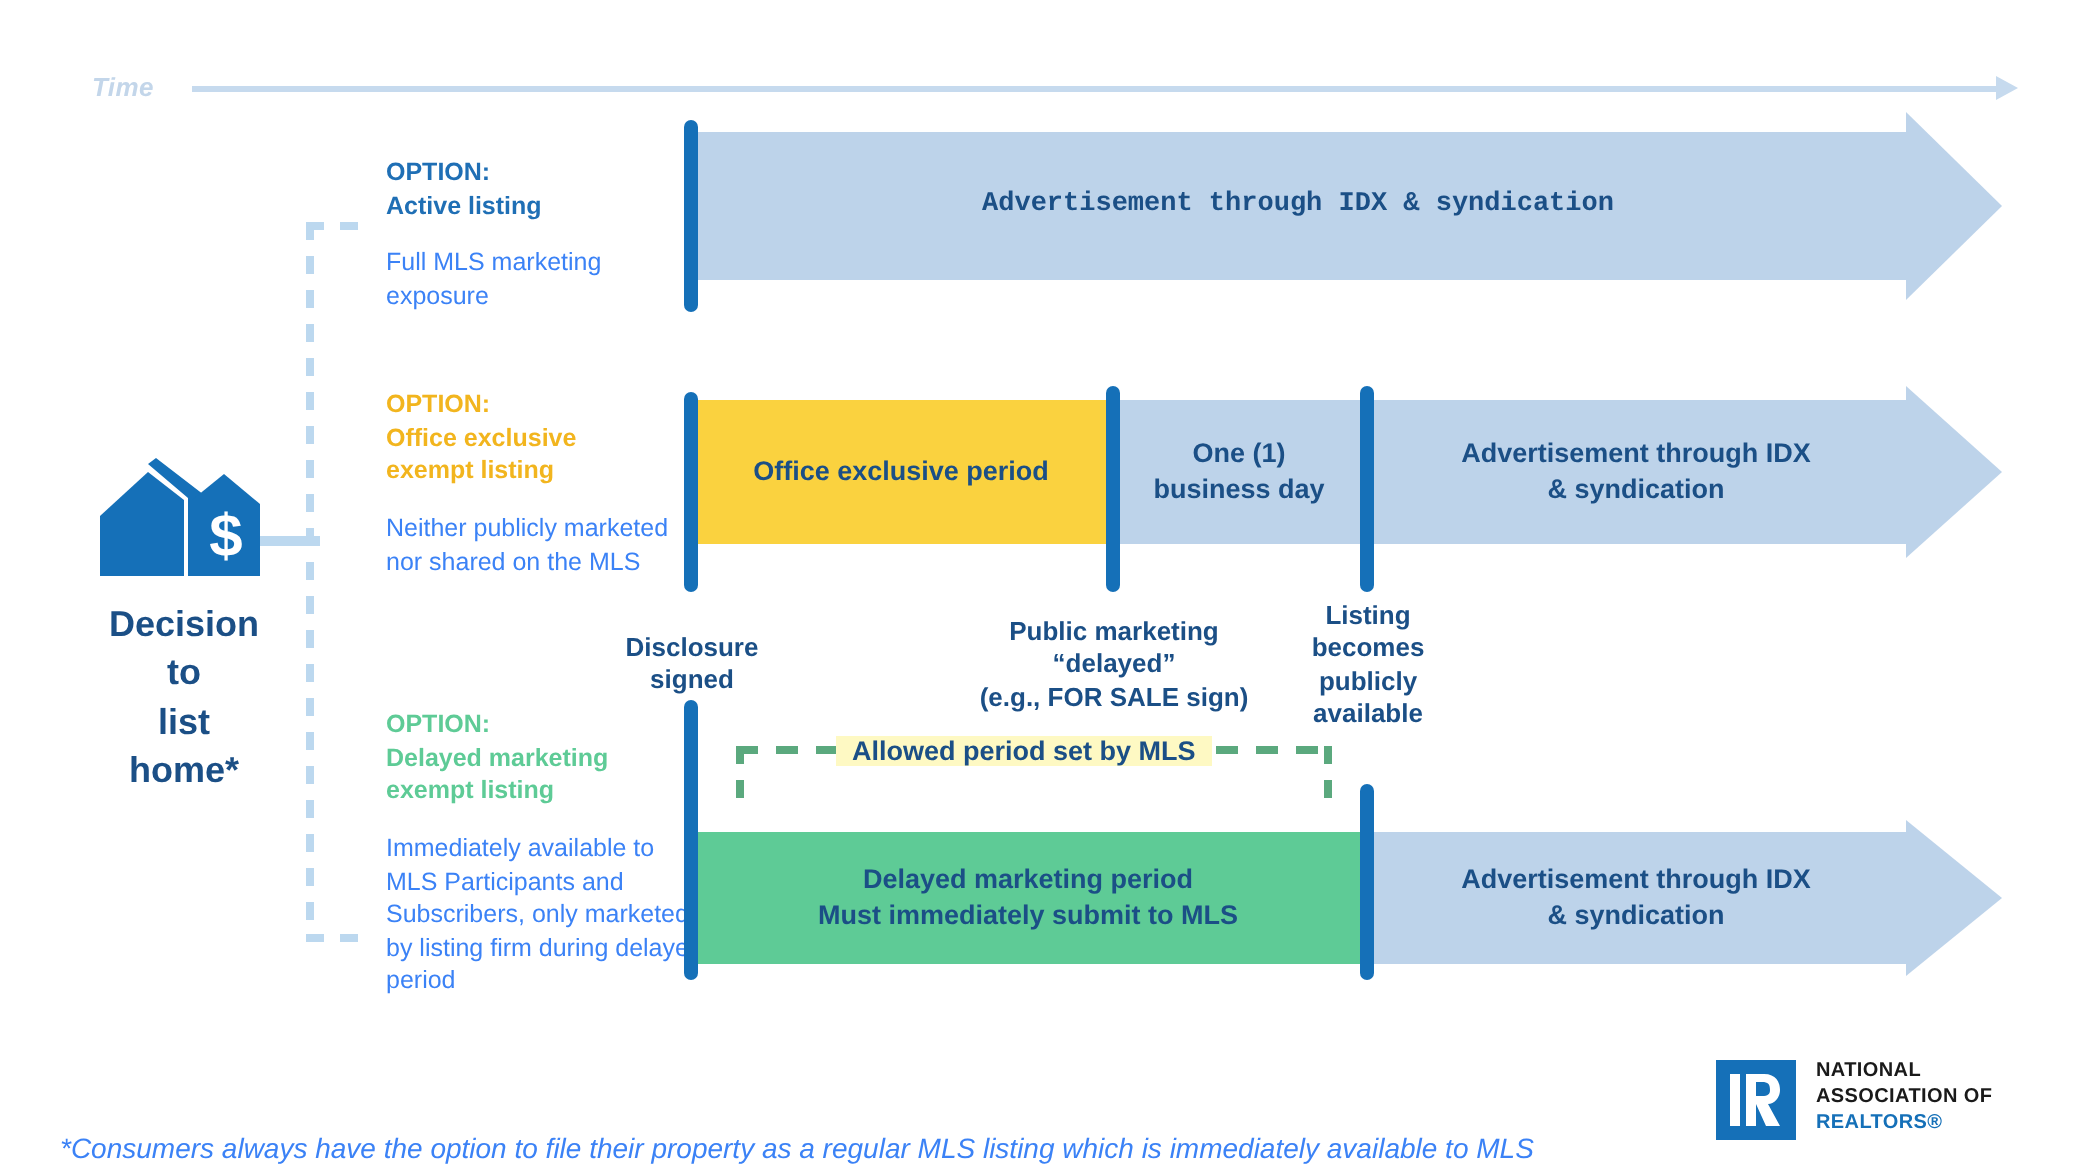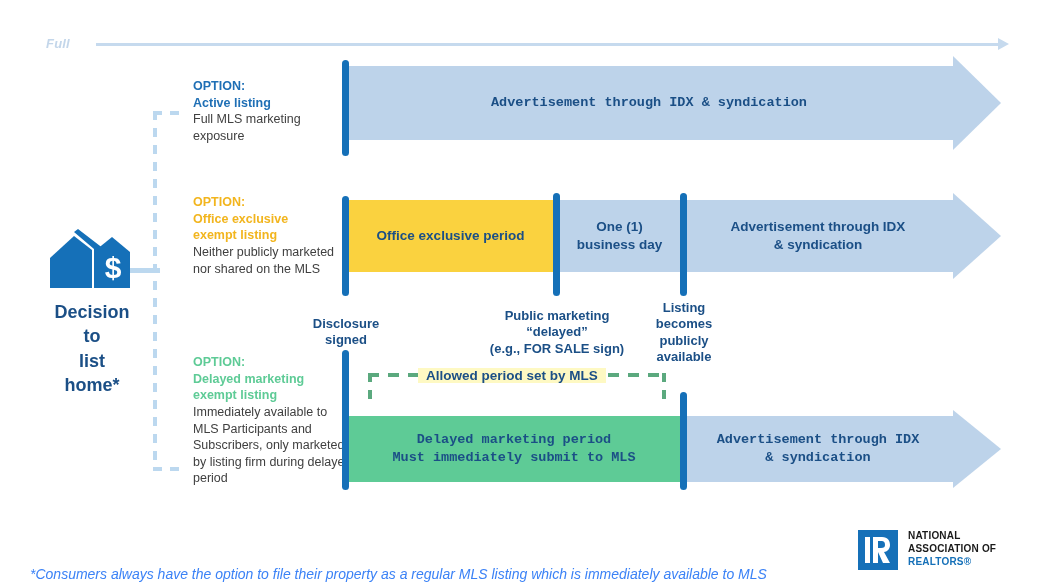"Full" div.abs { text: Full -> Time }
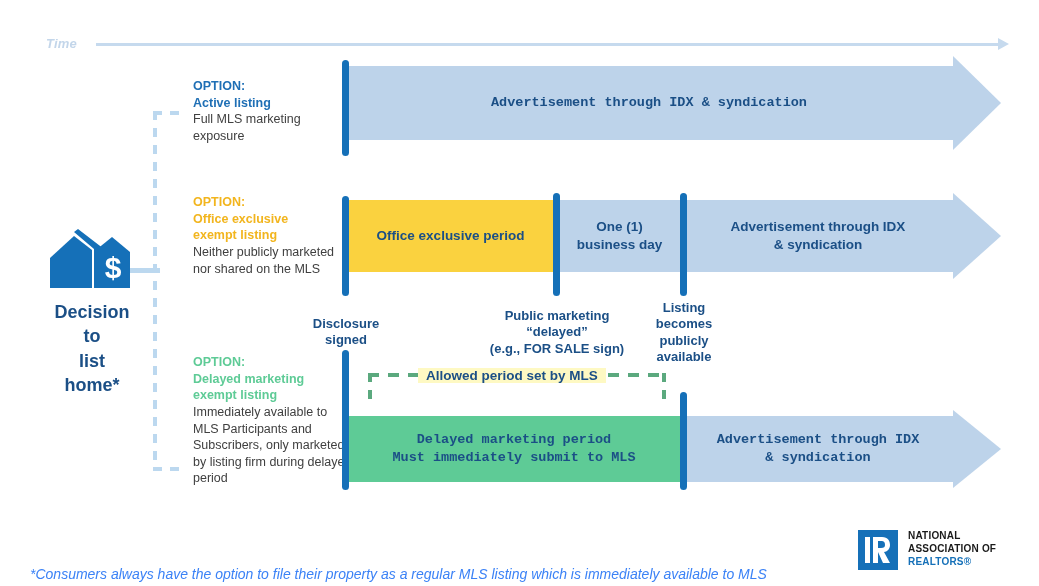"Full MLS marketing exposure" .opt .bd { color: #404040 -> #3b82f6; margin-top: 0px -> 12px }
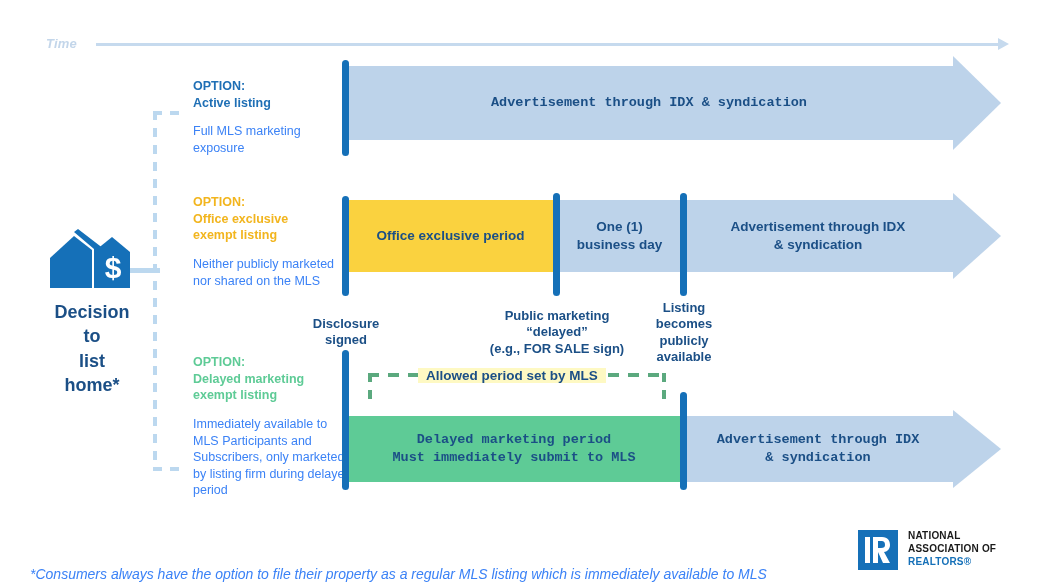"Delayed marketing period" div.arrow { font-family: Liberation Mono, monospace -> none }
